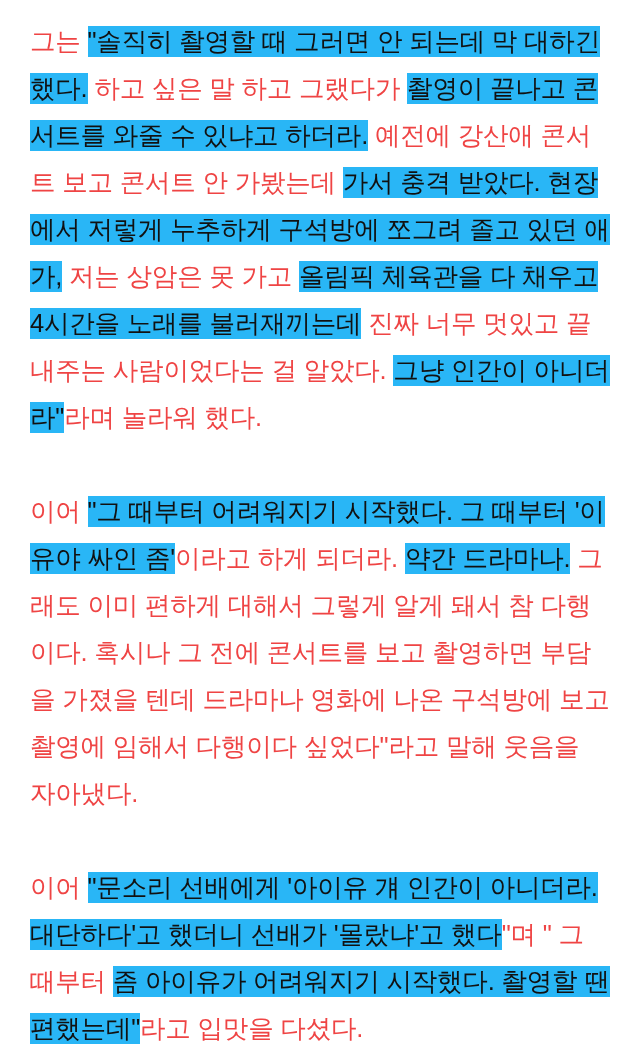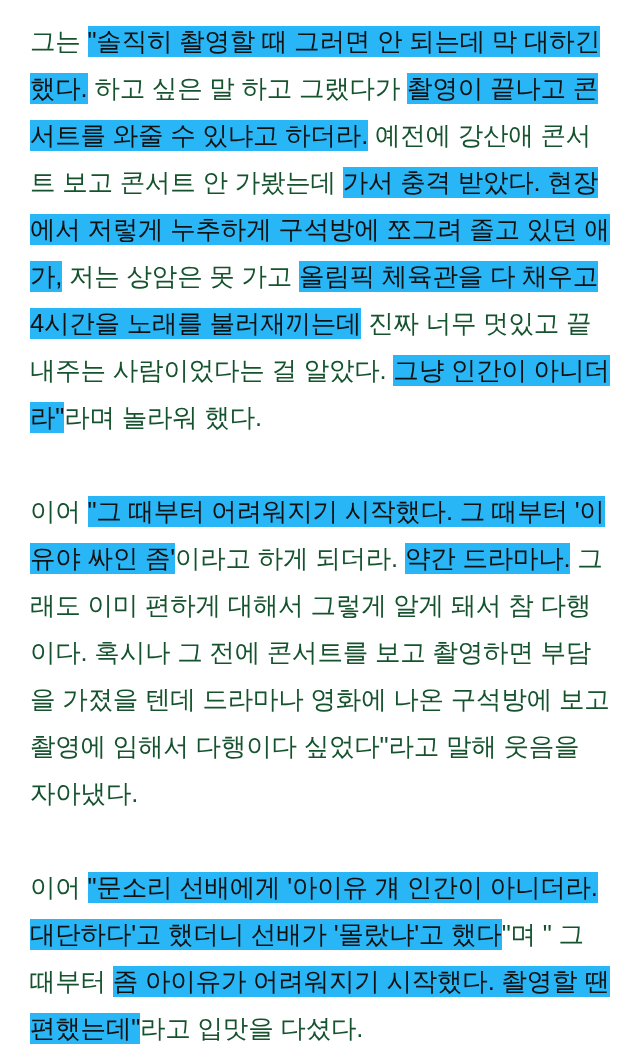"그는" .plain { color: #14532d -> #ef4444 }
